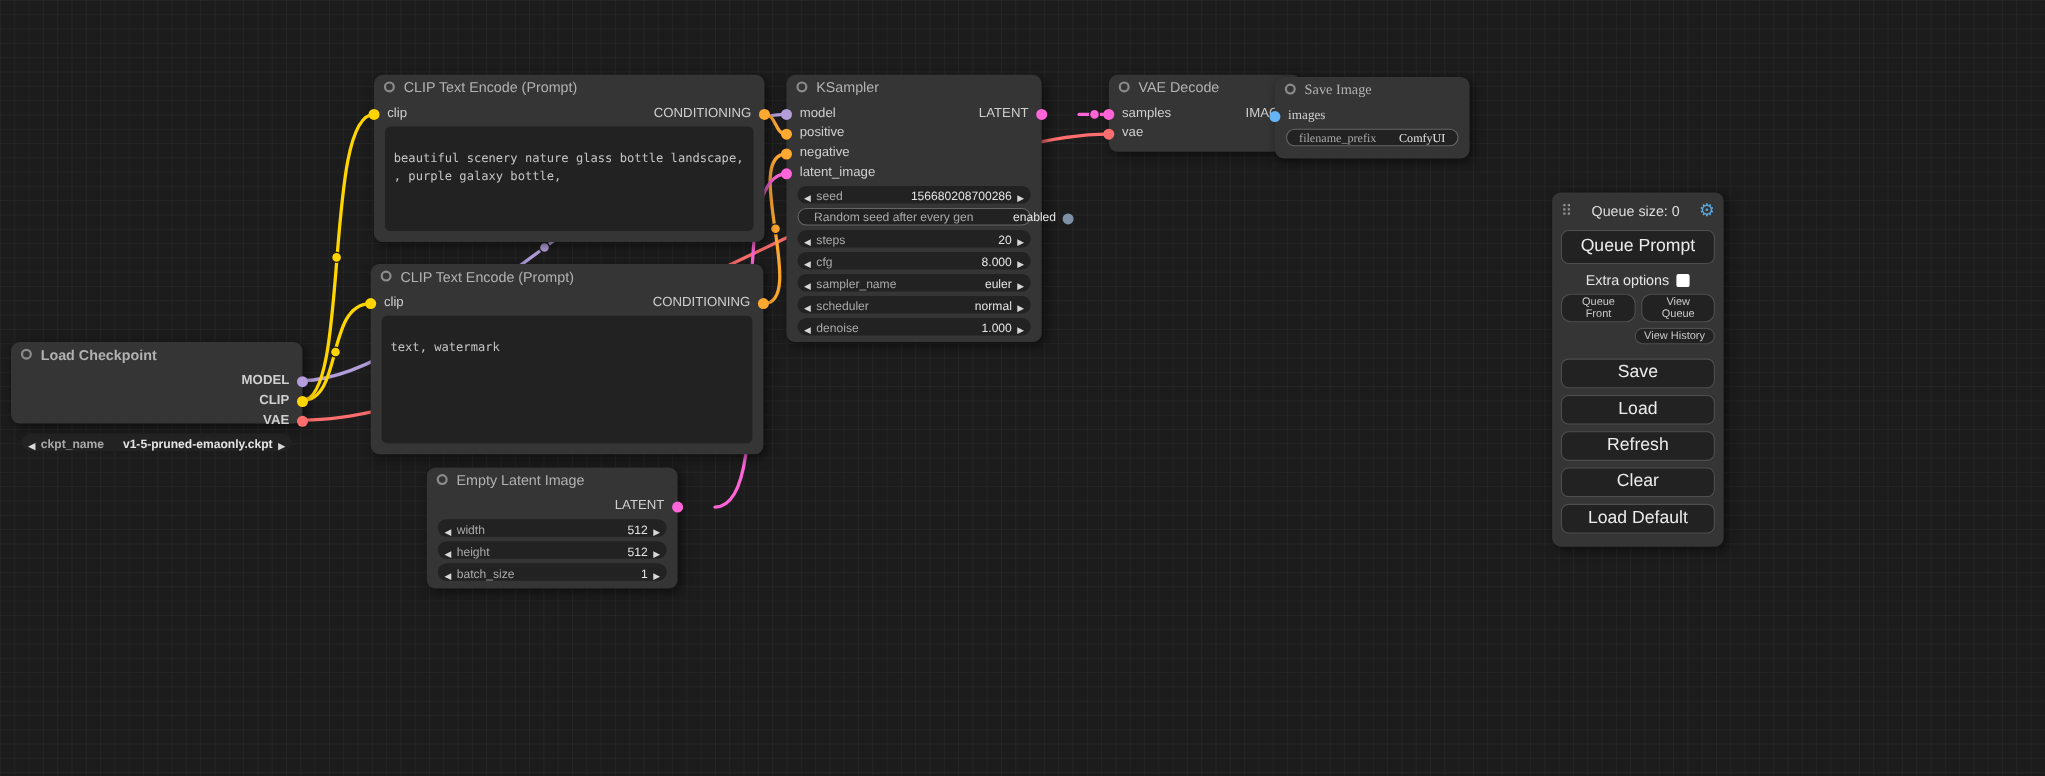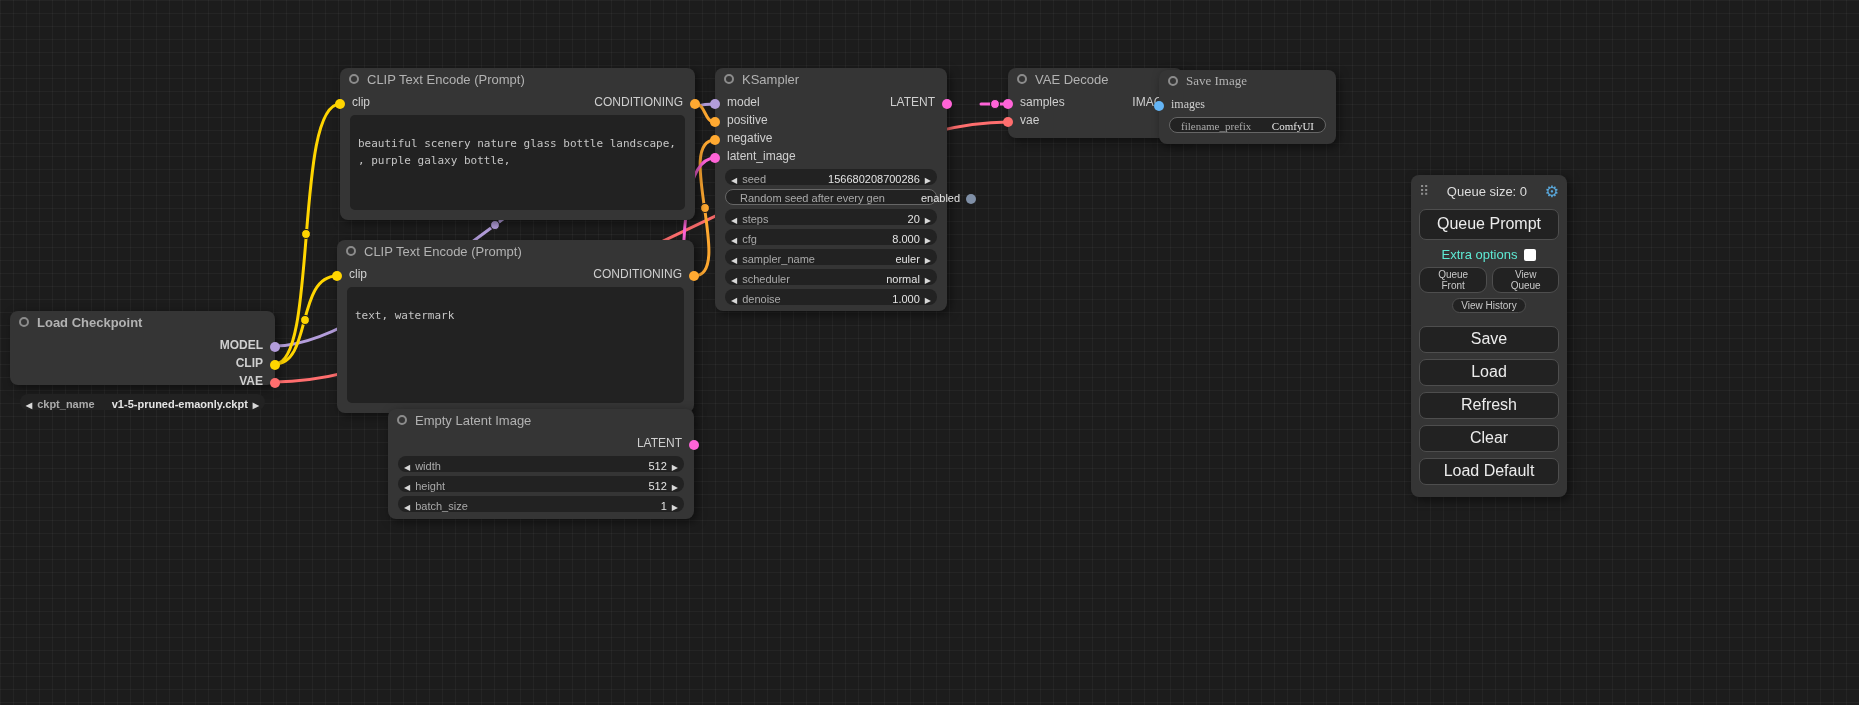"Extra options" .qextra { color: #5eead4 -> #e5e5e5 }
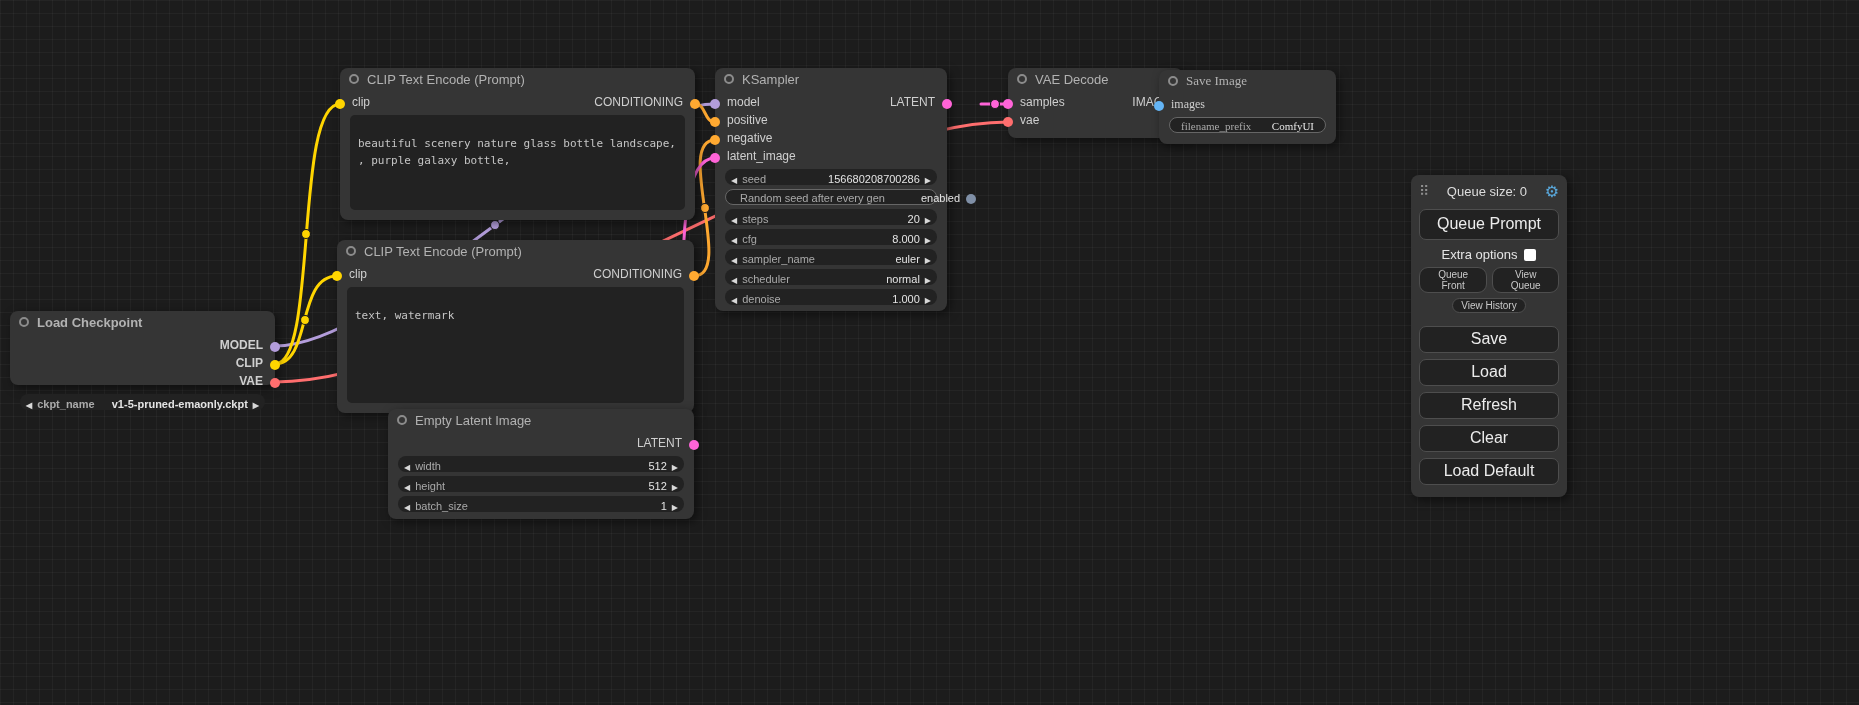"Queue Front" .qrow { justify-content: center -> flex-end }
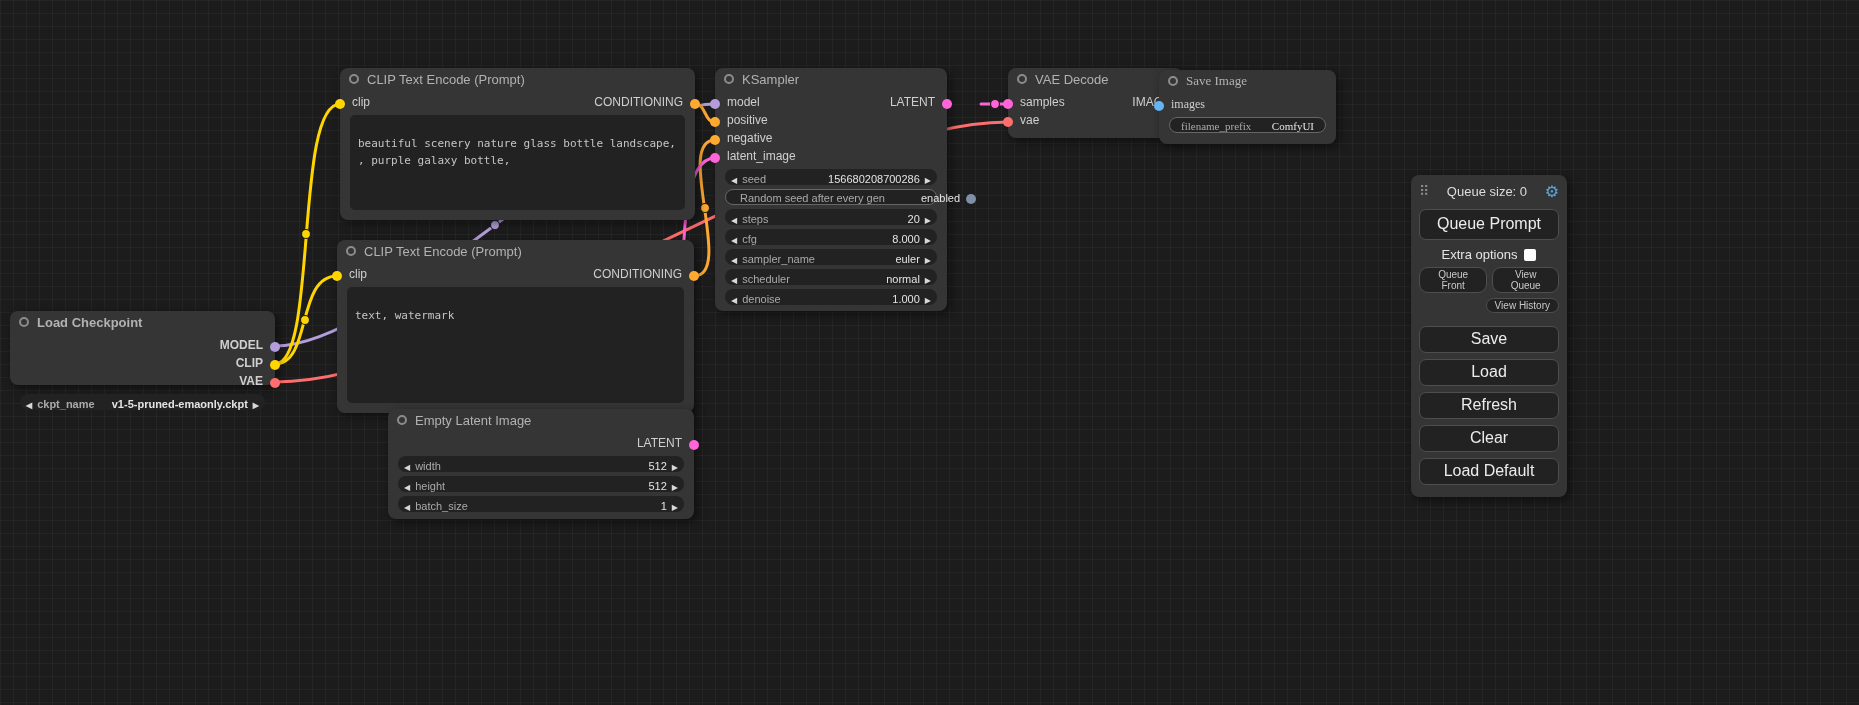"Empty Latent Image" div.node { top: 409px -> 425px; width: 306px -> 228px }
